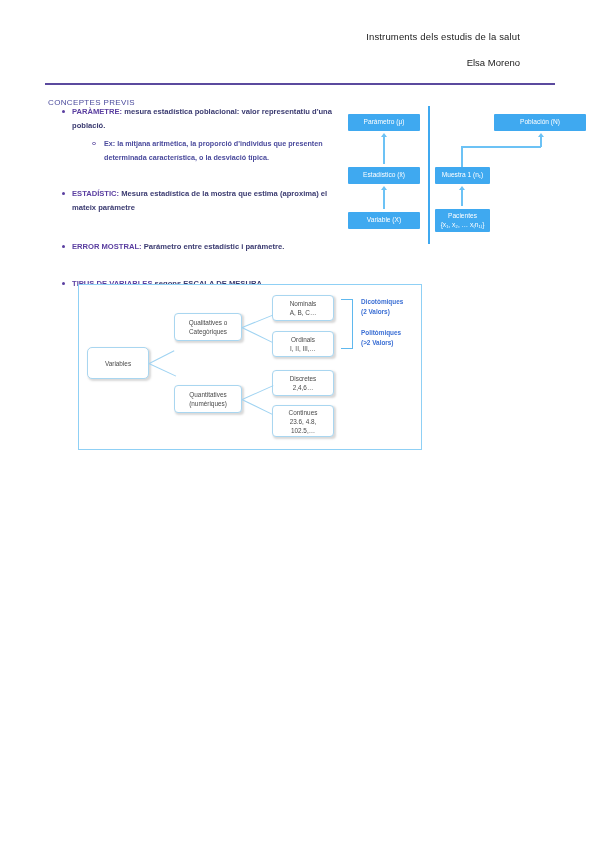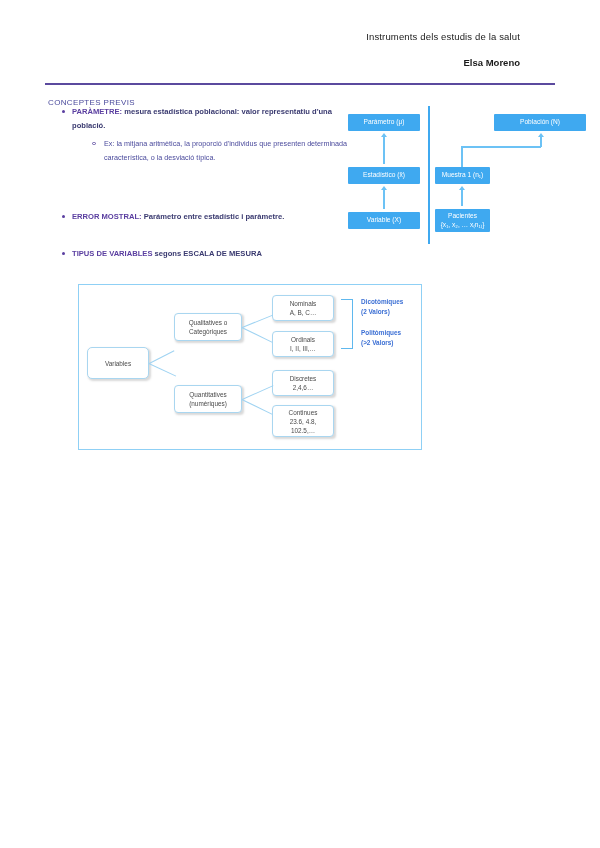"Elsa Moreno" .header-line2 { font-weight: bold -> normal }
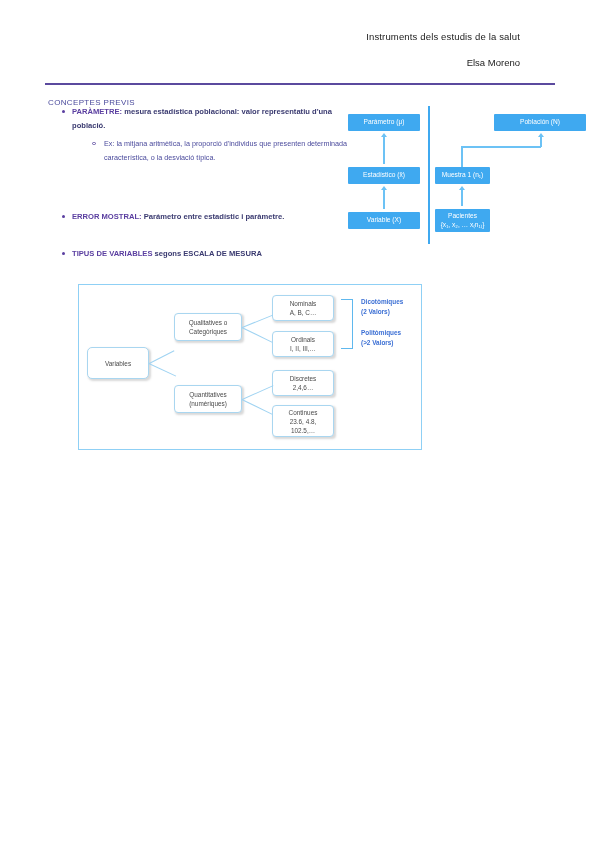"Ex: la mitjana aritmètica, la" .b2 { font-weight: normal -> bold }
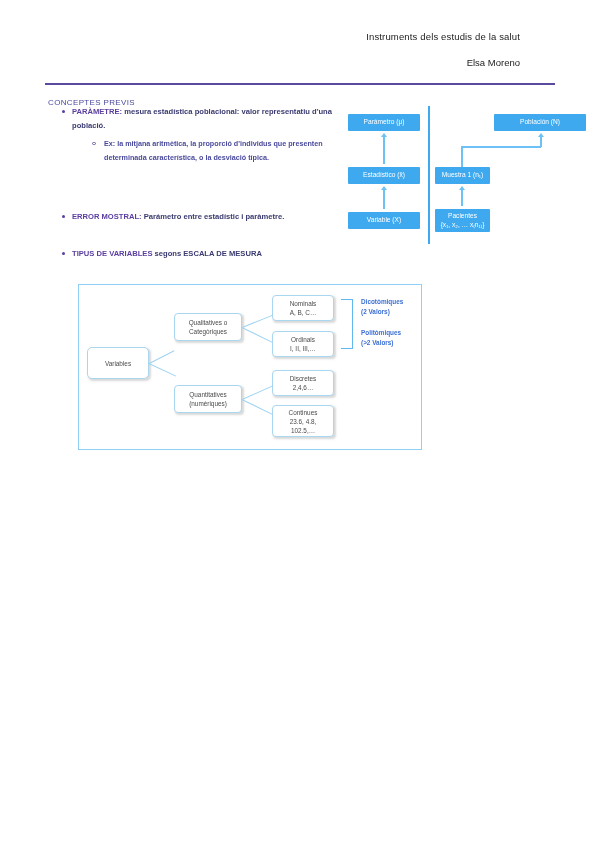"ESTADÍSTIC: Mesura estadística de la" div.b1 { html: none -> <div> <span>ESTADÍSTIC:</span> <span>Mesura estadística de la mostra que estima (aproxima) el mateix paràmetre</span> </div> }
